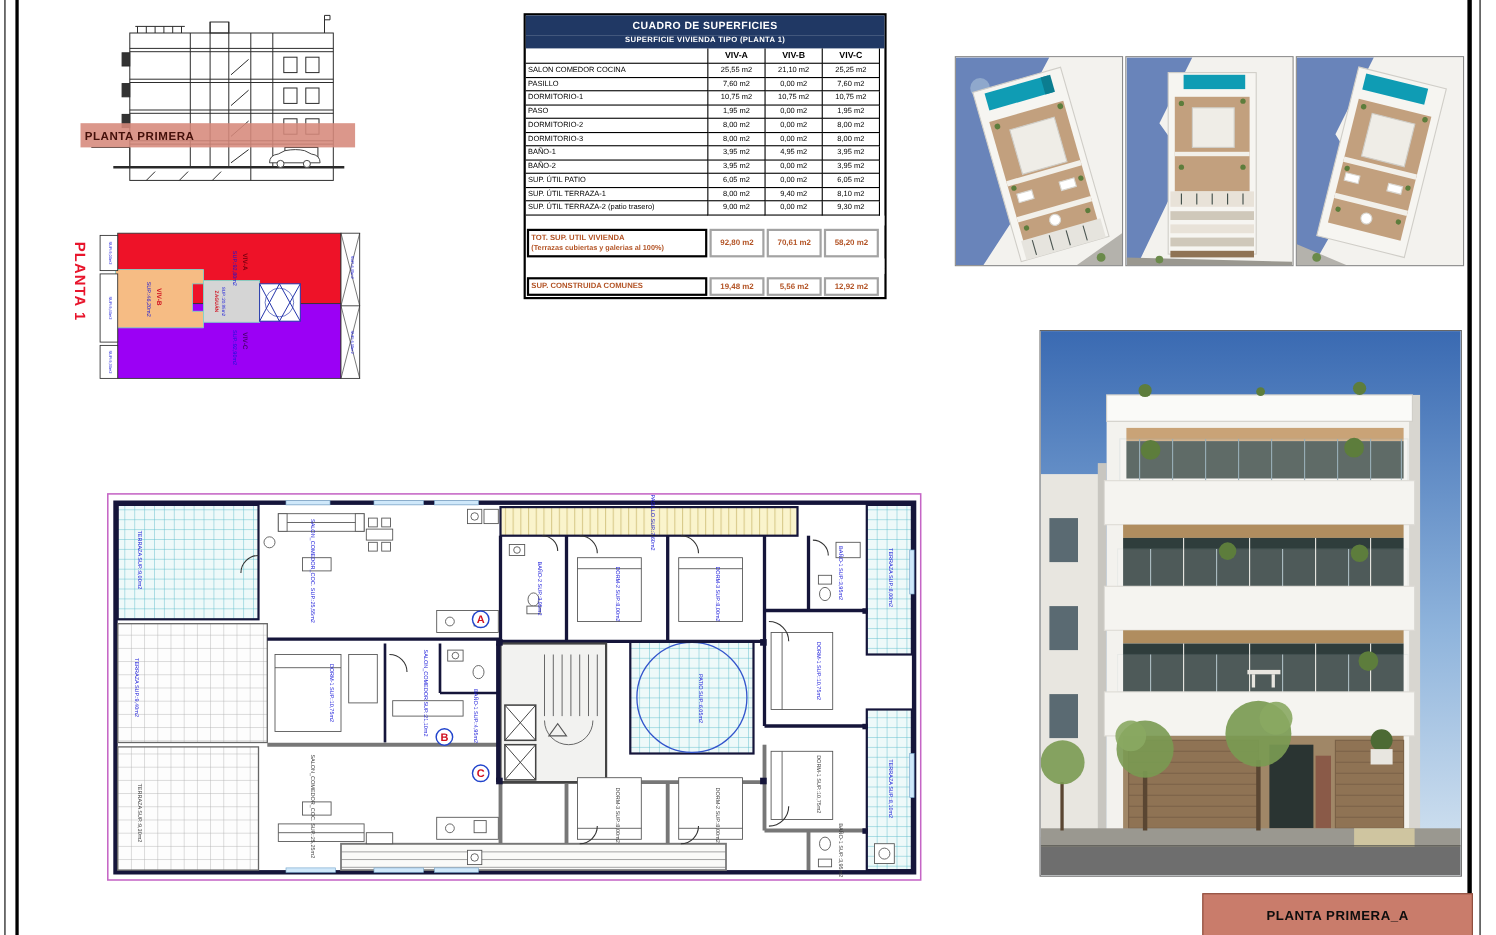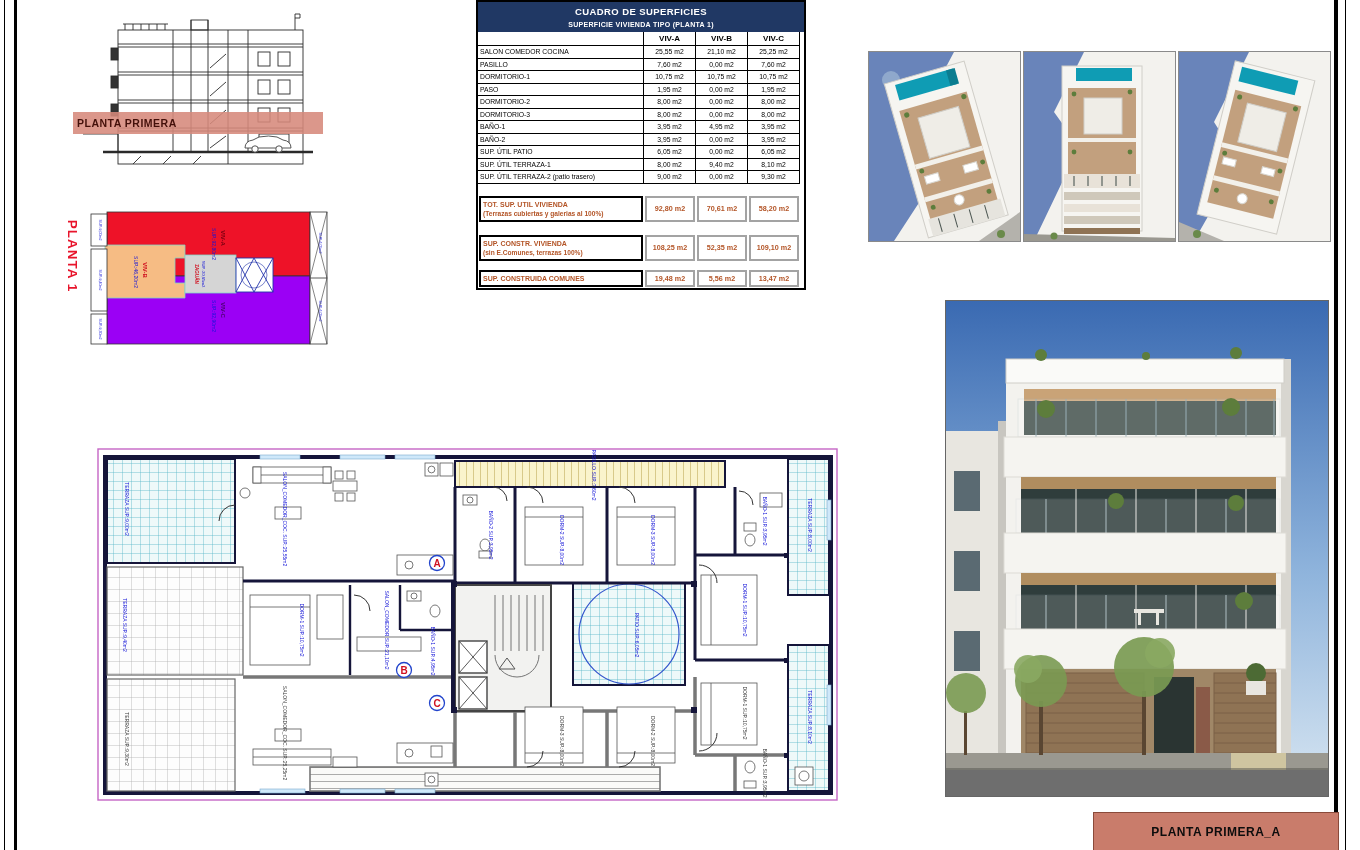"CUADRO DE SUPERFICIES" .stable { top: 0 -> 12px }
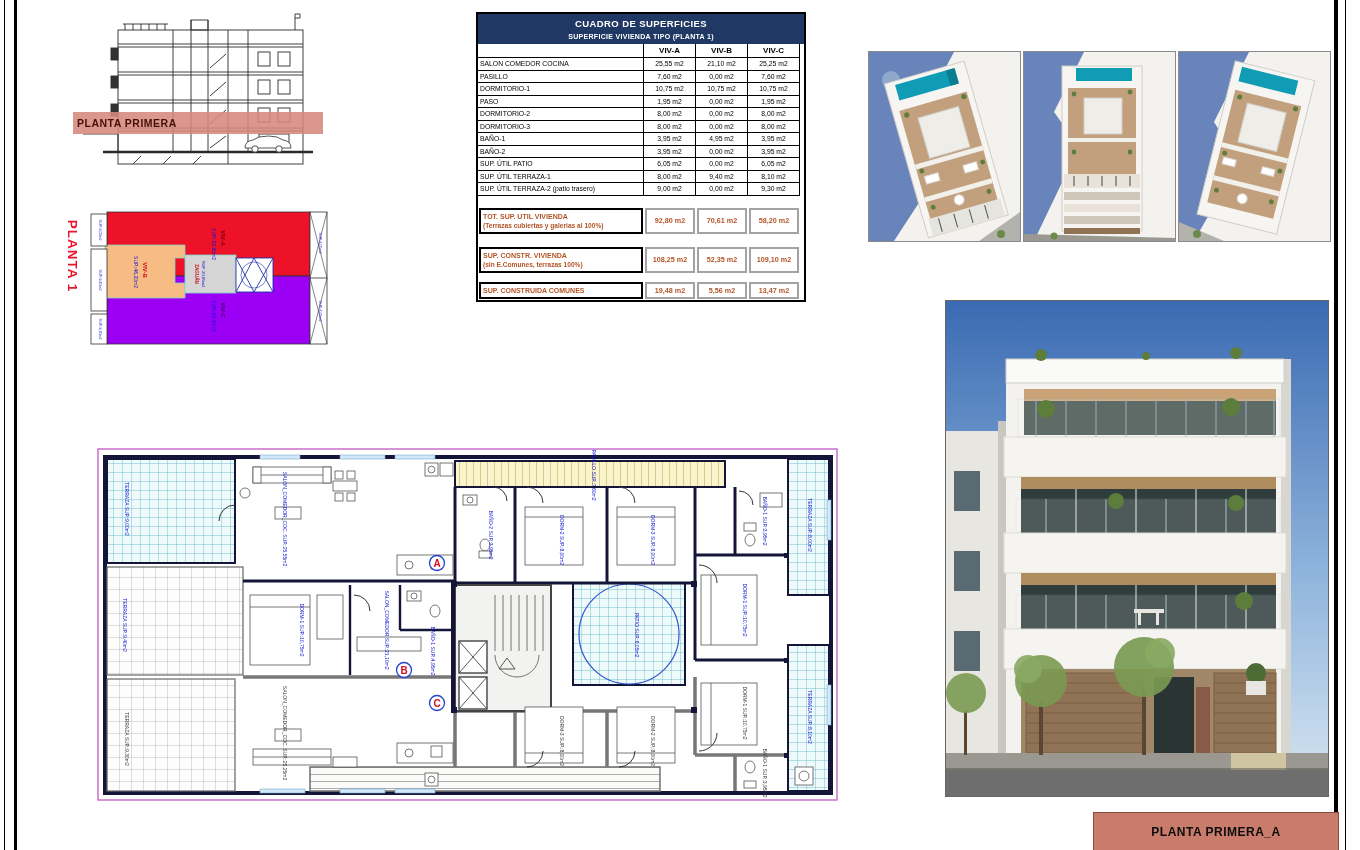"108,25 m2" div.t-total { html: <div> <div> <div>SUP. CONSTR. VIVIENDA</div> <div>(sin E.Comunes, terrazas 100%)</div> </div> <div>108,25 m2</div> <div>52,35 m2</div> <div>109,10 m2</div> </div> -> none }
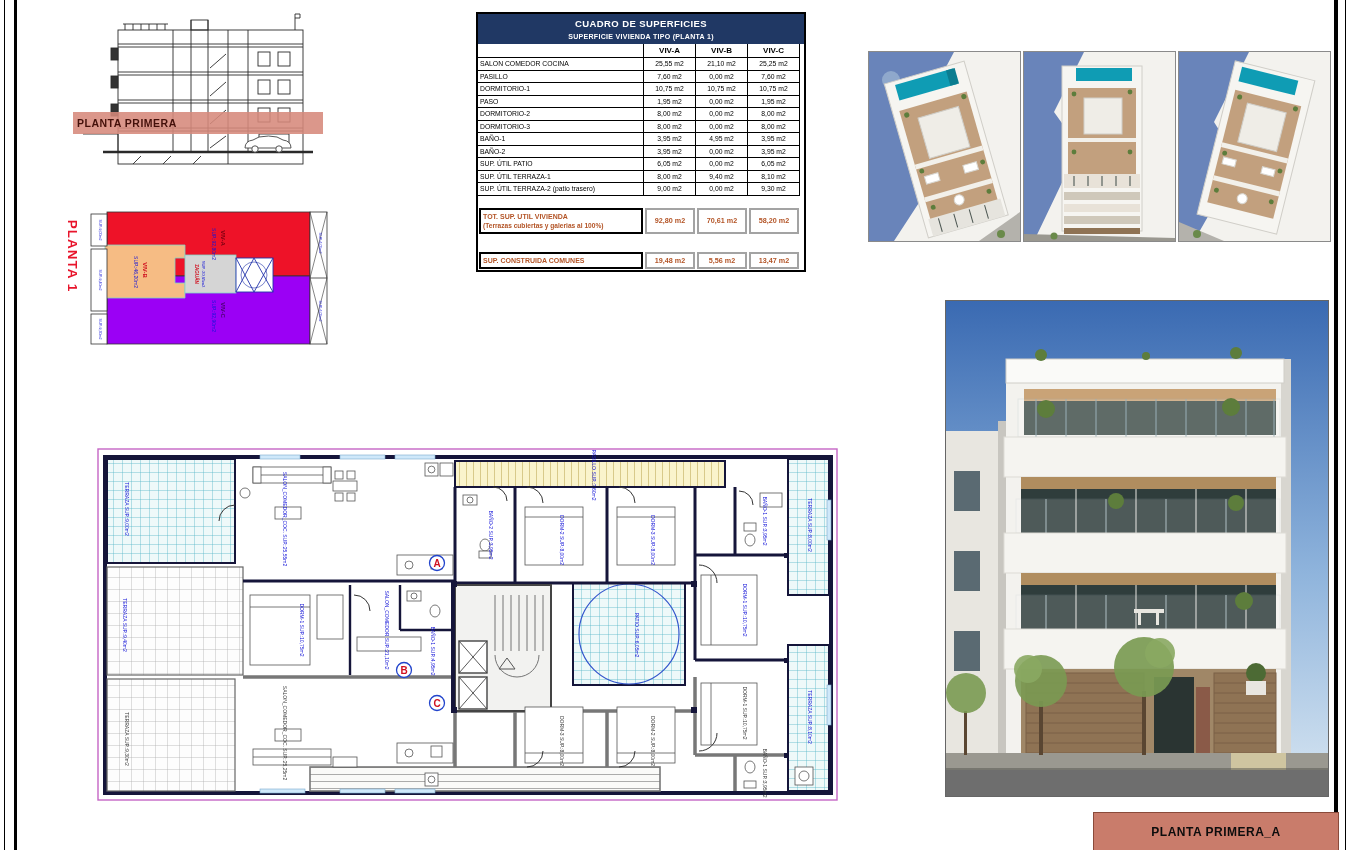"13,47 m2" div.tv { text: 13,47 -> 12,92 }
